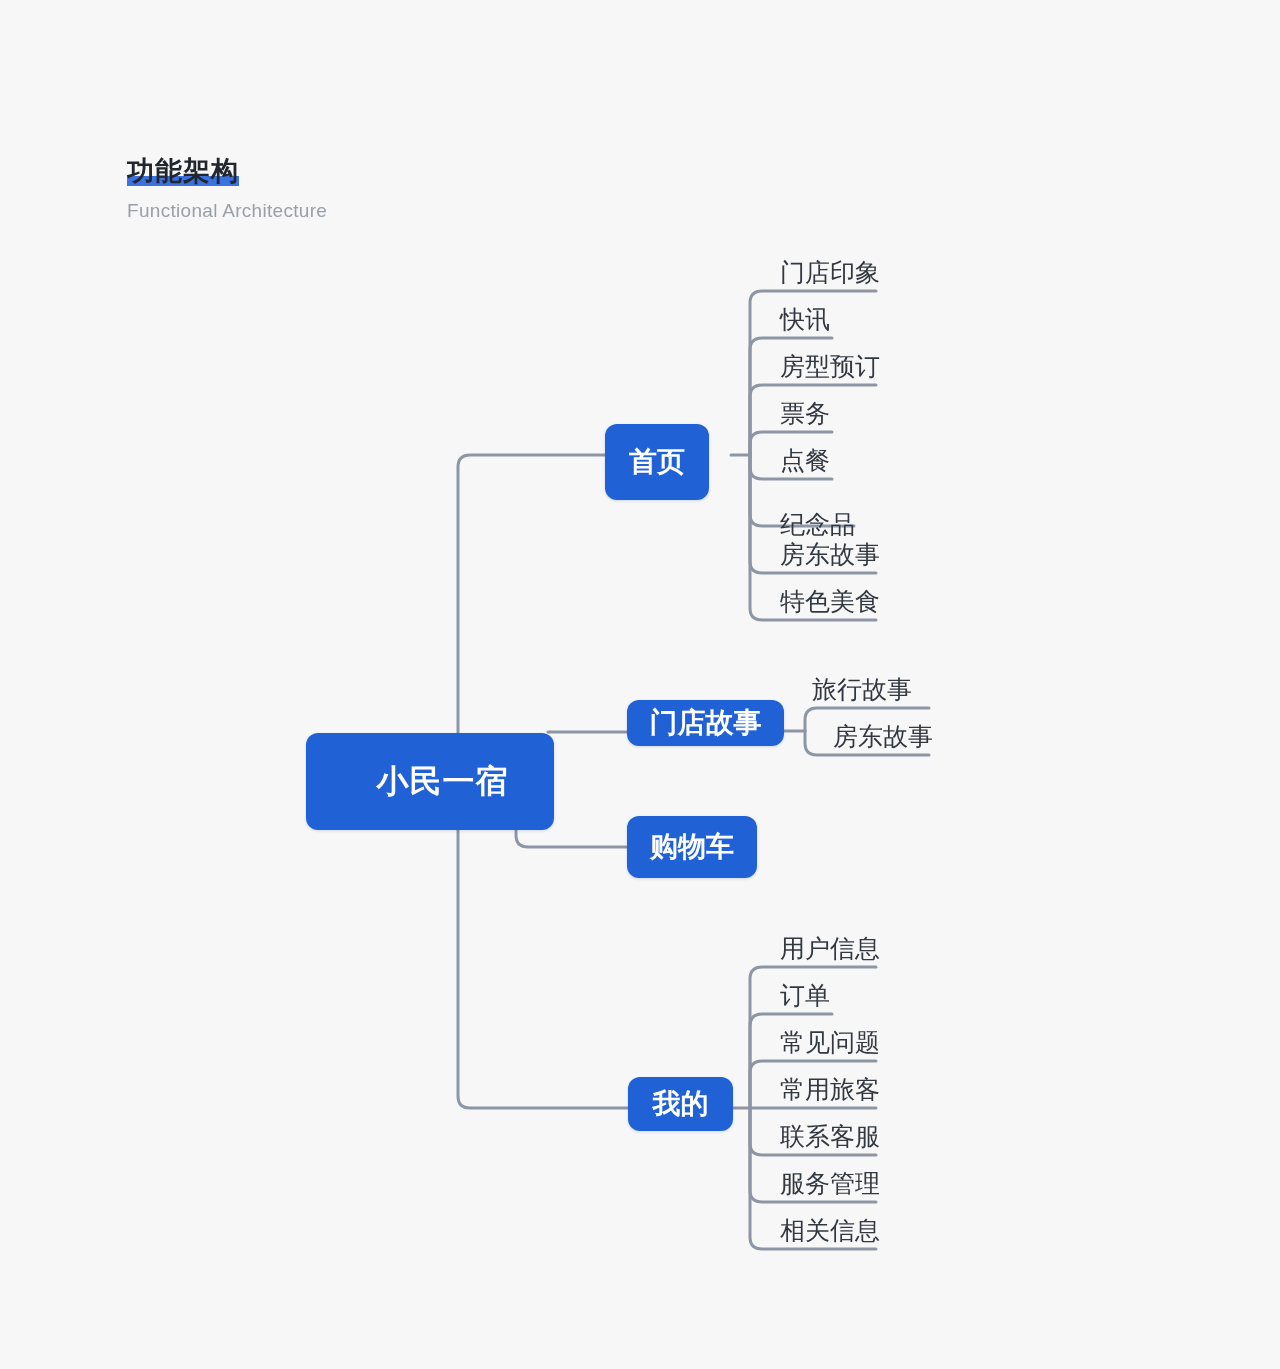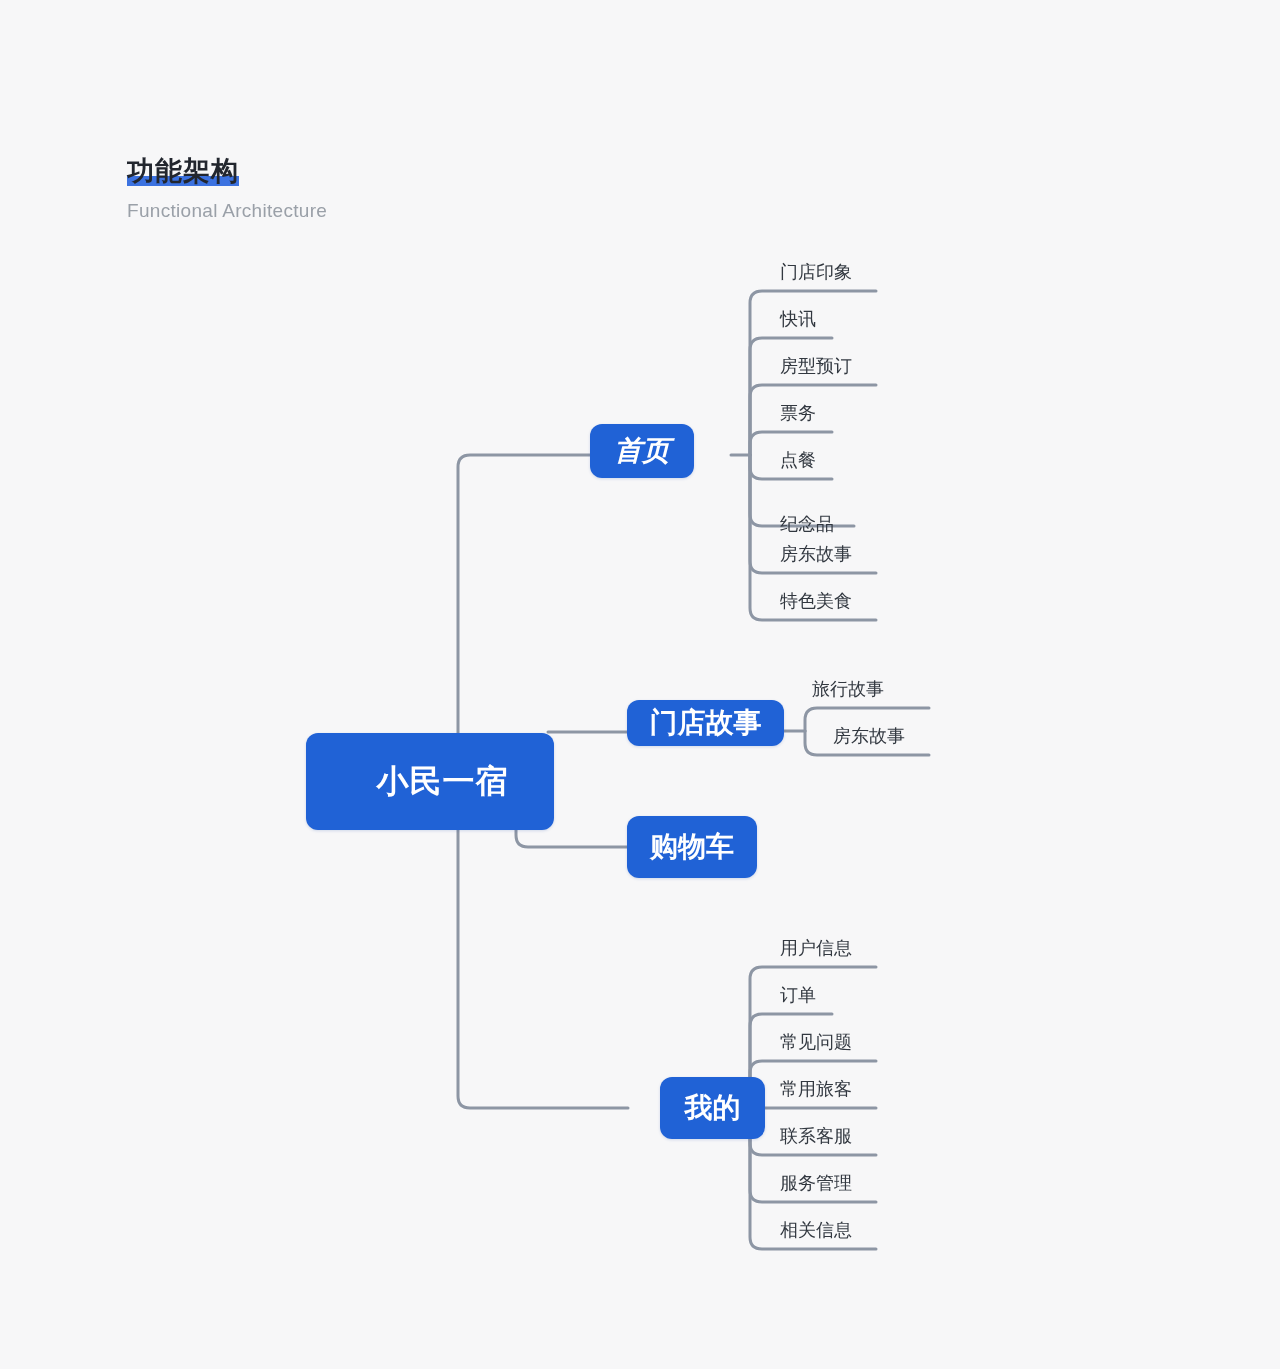"门店印象" .leaf { font-size: 18px -> 25px }
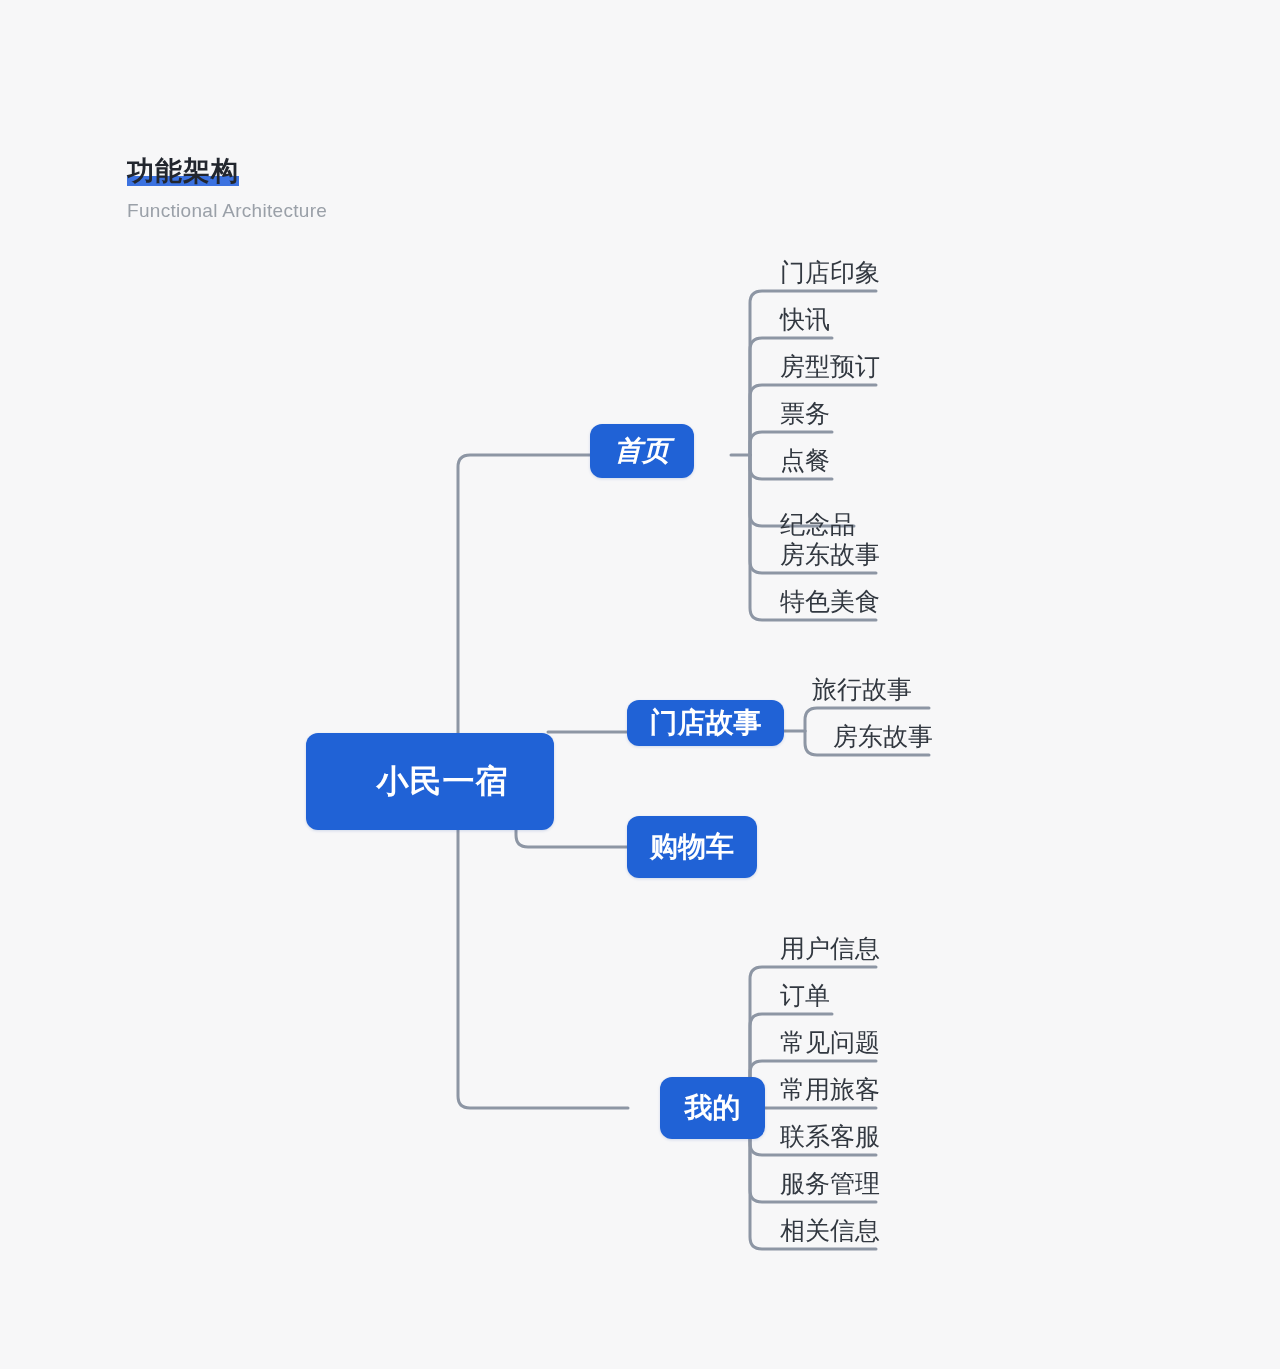"首页" div.node { font-style: italic -> none; height: 54px -> 76px; left: 590px -> 605px }
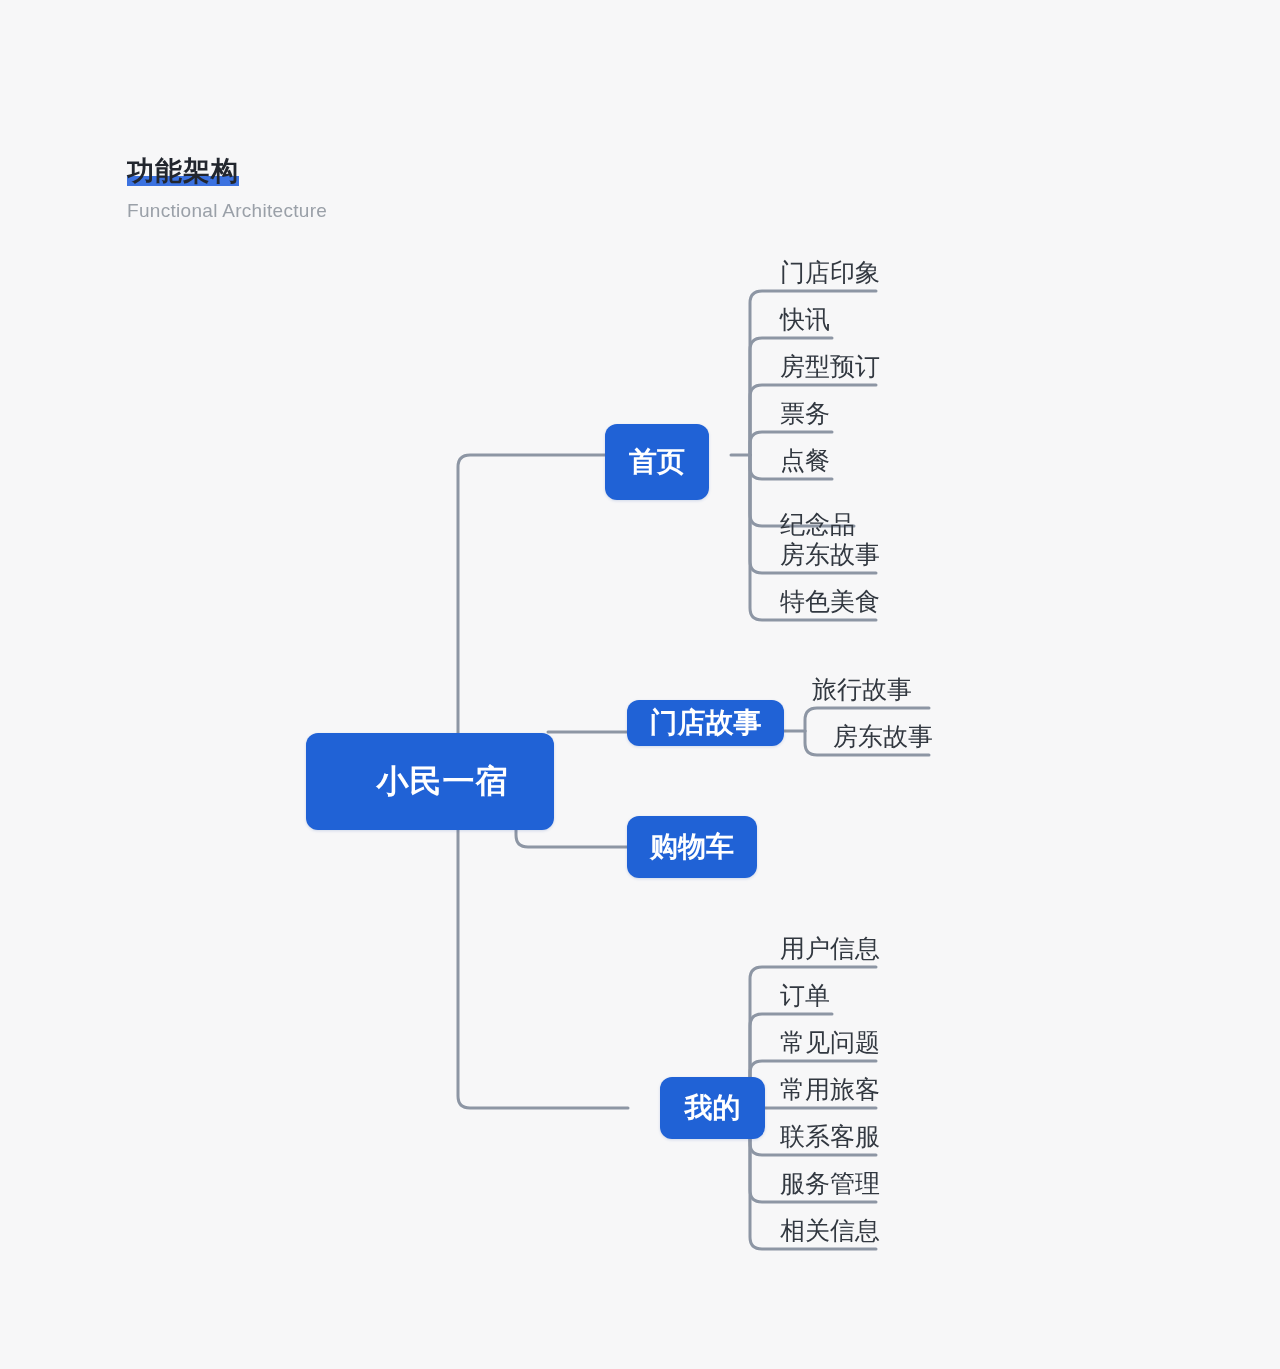"我的" div.node { height: 62px -> 54px; left: 660px -> 628px }
